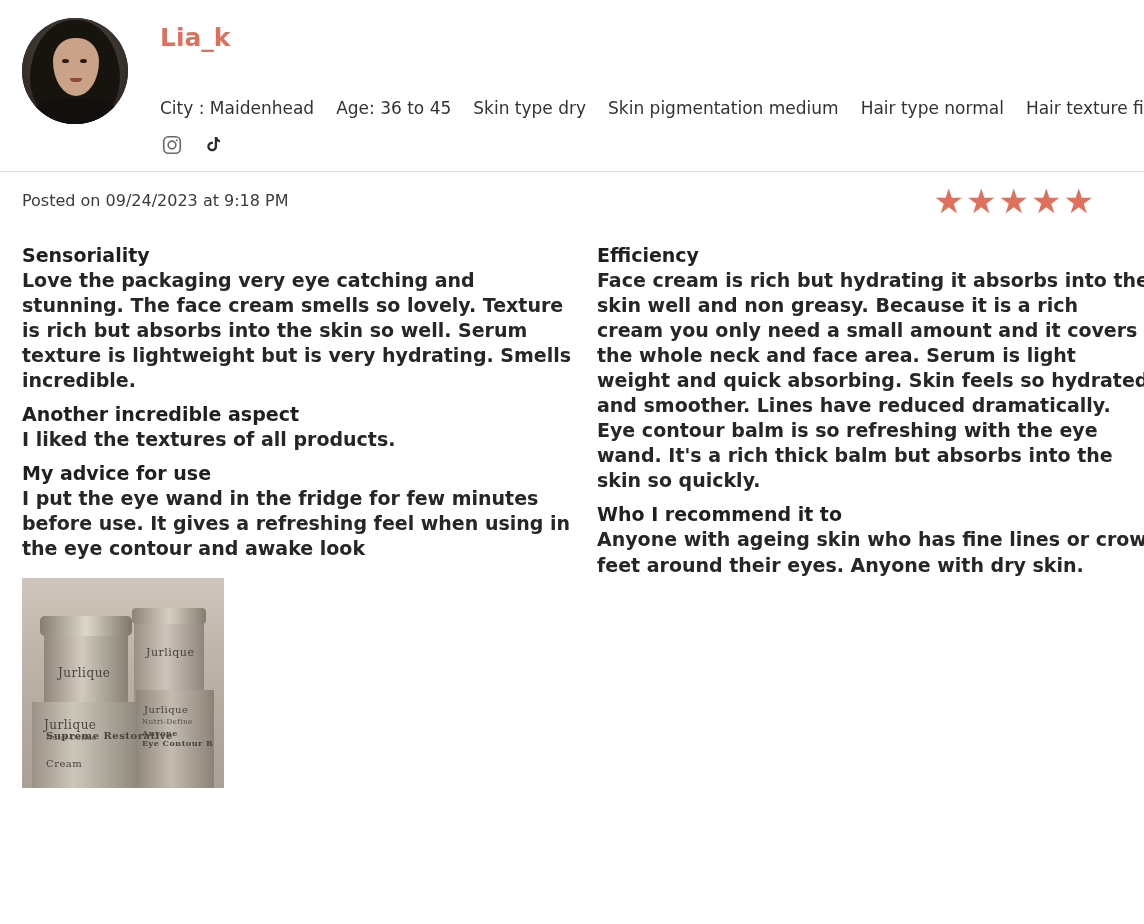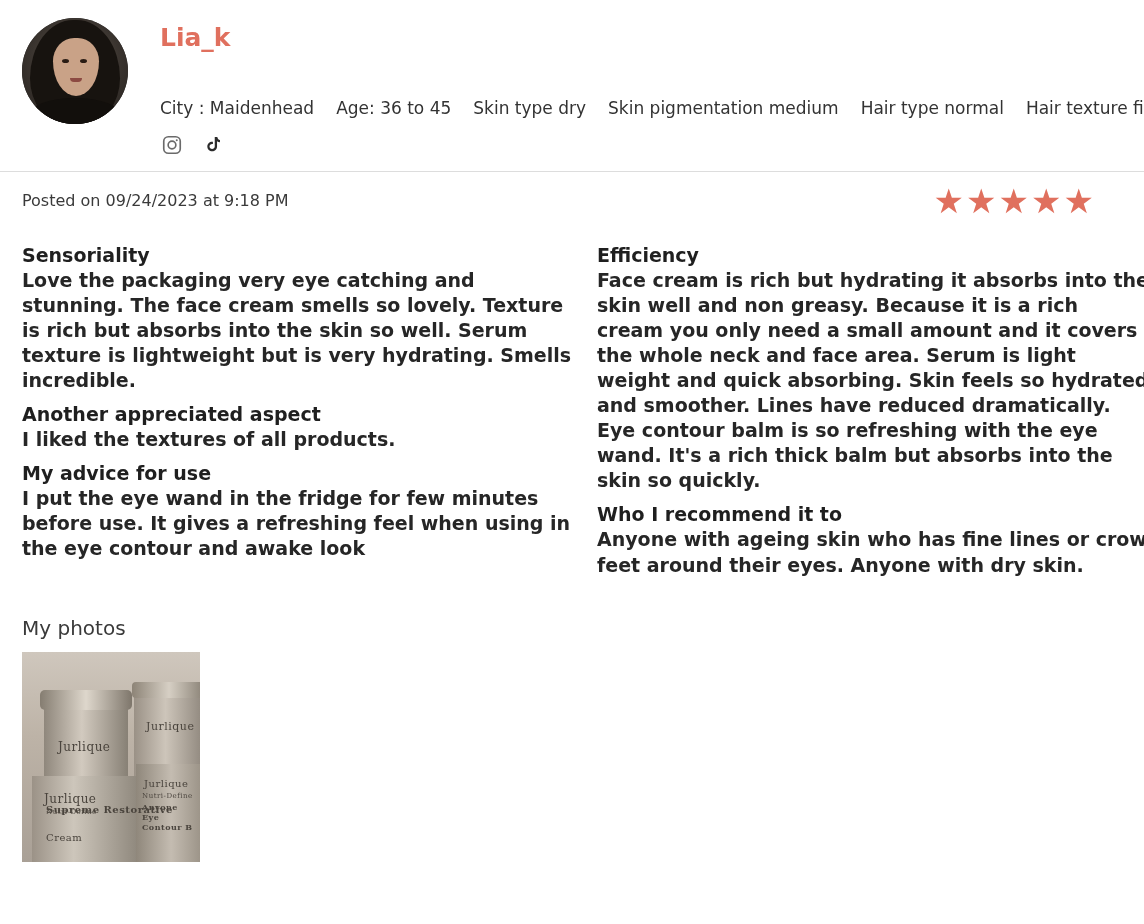"Another appreciated aspect" div.sec-title { text: appreciated -> incredible }
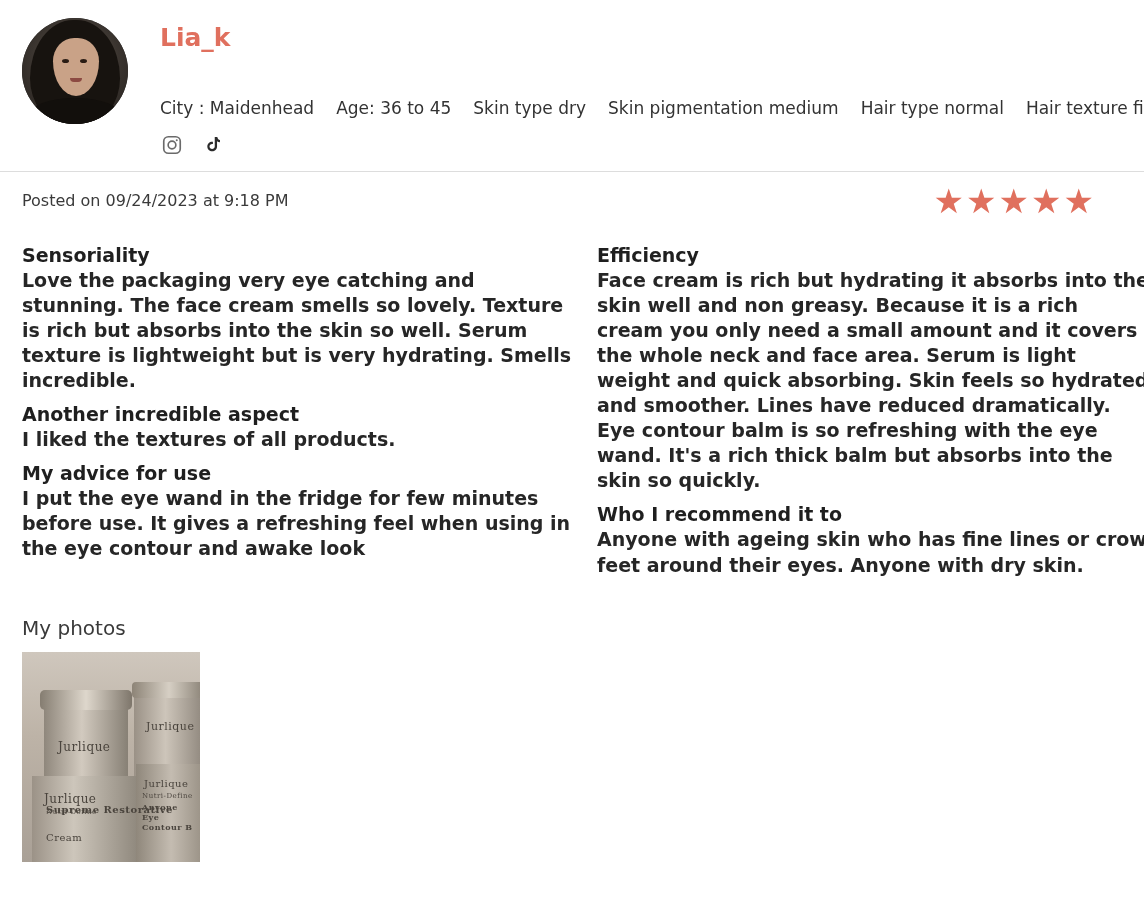"My photos" div.photos-title { html: <div>My photos</div> -> none }
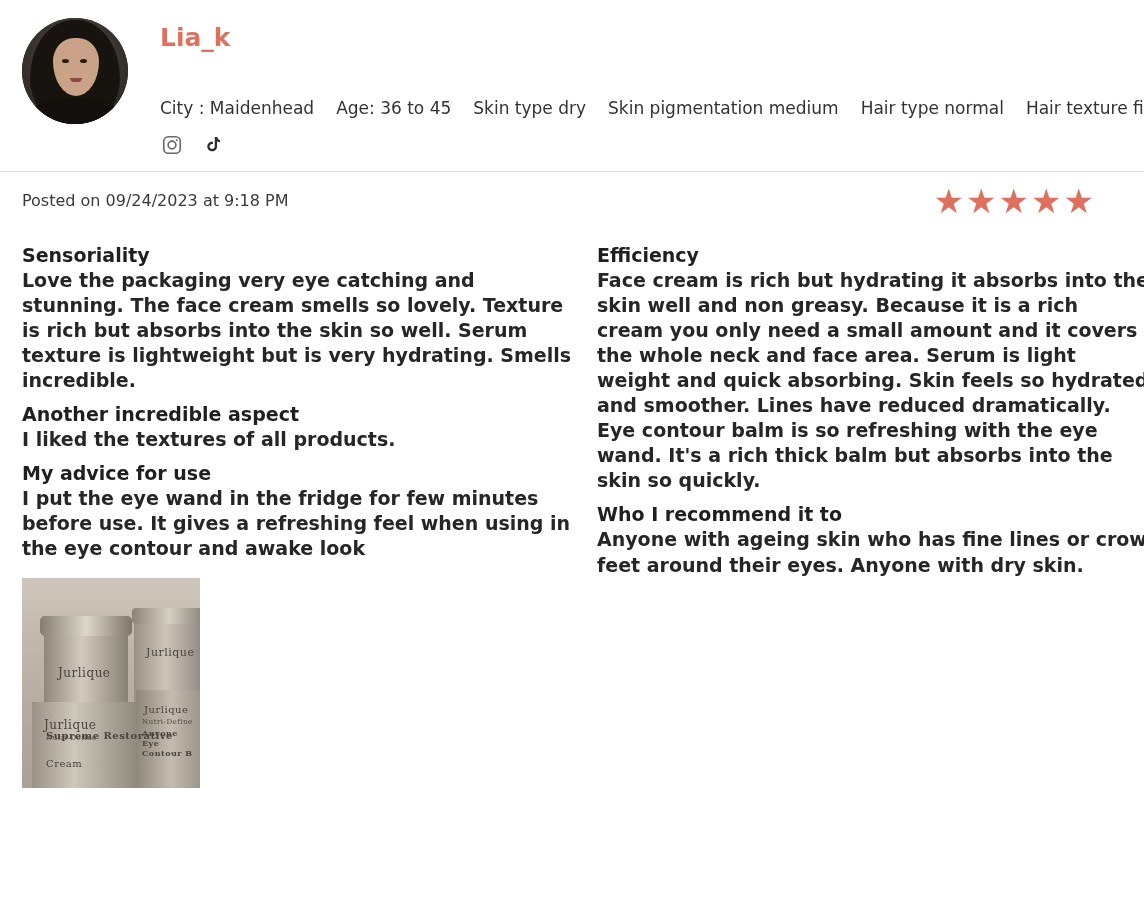"Jurlique" .photo { width: 178px -> 202px }
